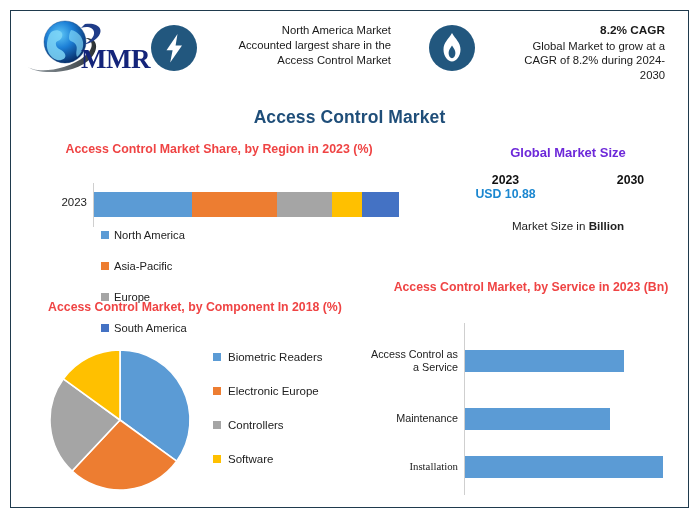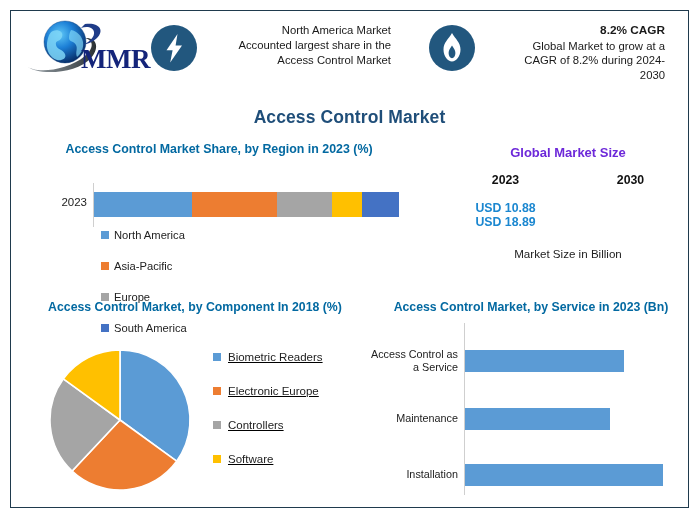"Access Control Market Share, by" .chart-title { color: #0369a1 -> #ef4444 }
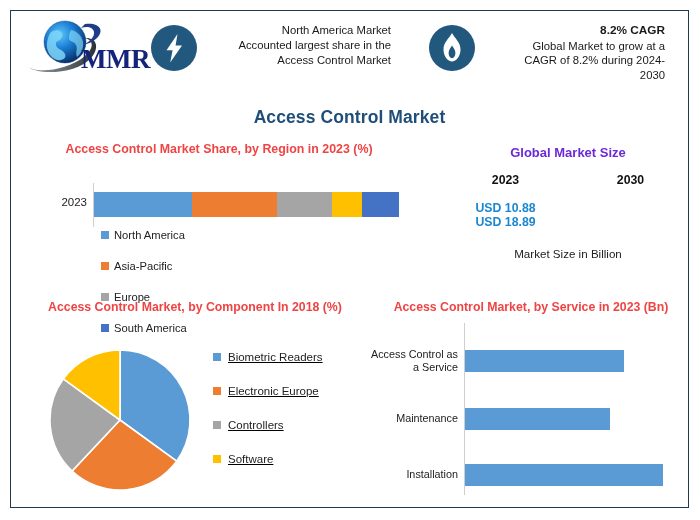"USD 10.88" .gms .vals { flex-direction: column -> none; margin-top: 14px -> none }
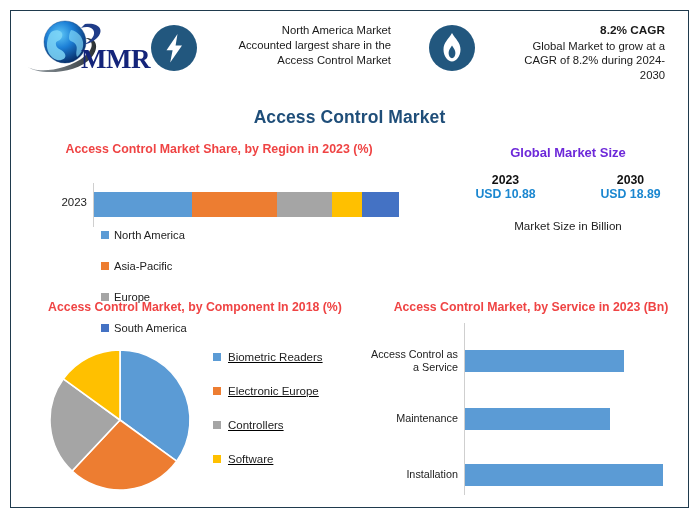"USD 18.89" div { html: <div>USD 18.89</div> -> none }
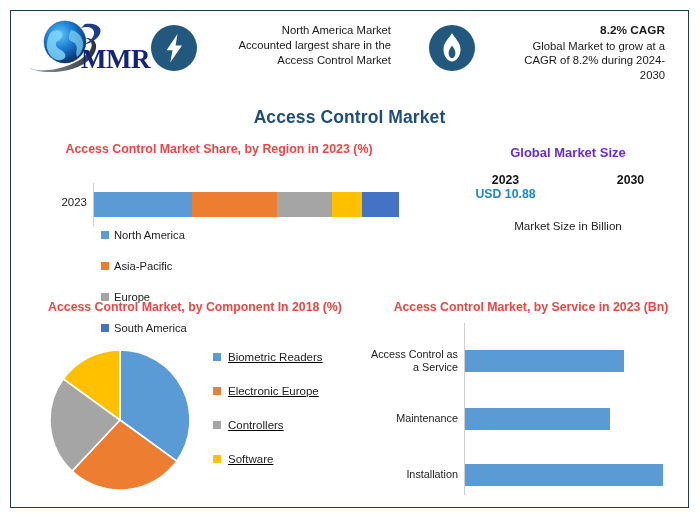"Billion" .gms .foot b { font-weight: normal -> bold }
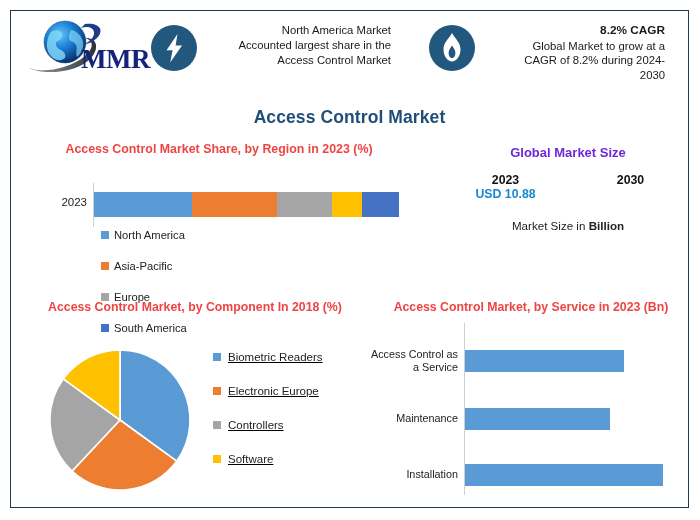"Access Control Market, by Service" .svc-block .chart-title { margin-top: 20px -> none }
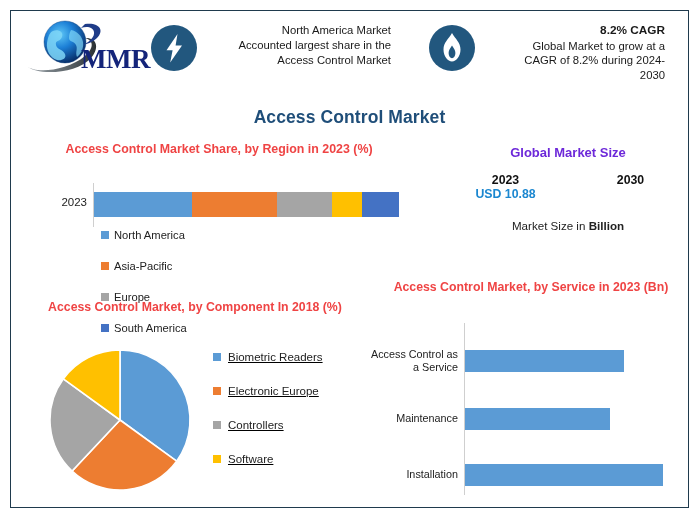"Biometric Readers" .comp-legend { text-decoration: underline -> none }
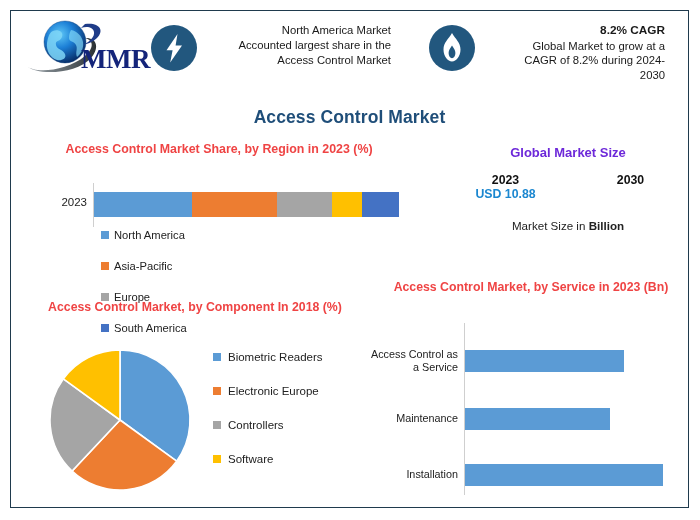"Installation" div.svc-row { font-family: none -> Liberation Serif, serif; top: 132px -> 124px }
